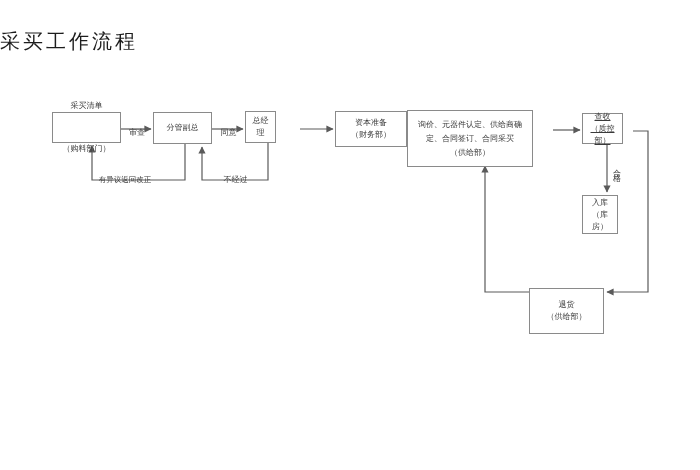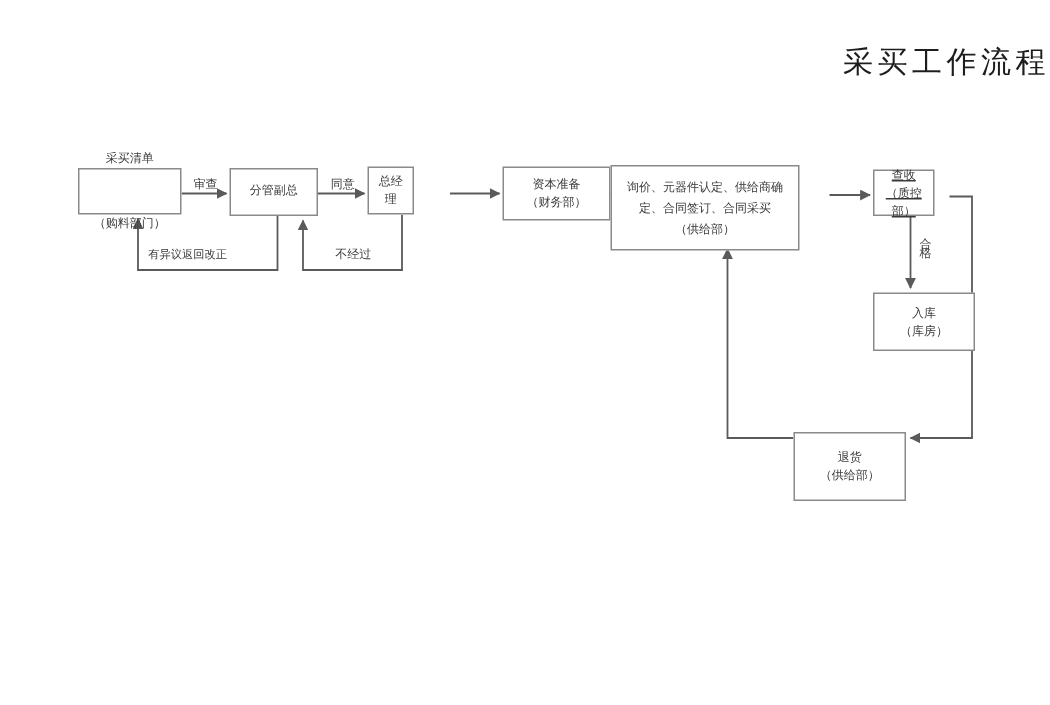"采买工作流程" .title { text-align: right -> left }
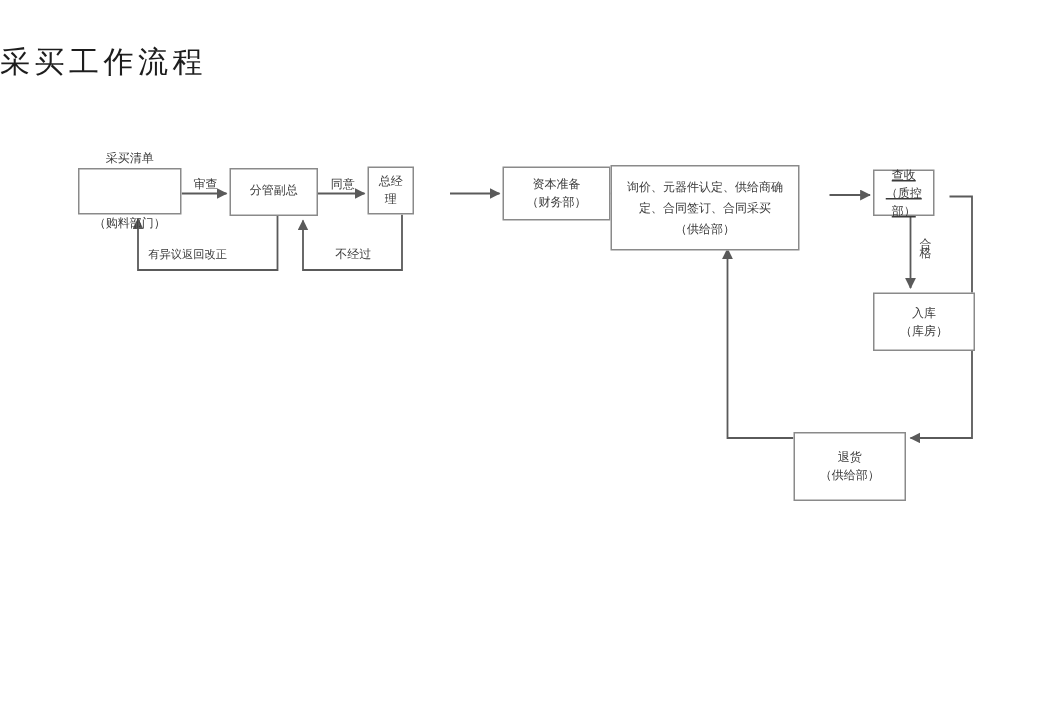"审查" .edge-label { margin-top: none -> 10px }
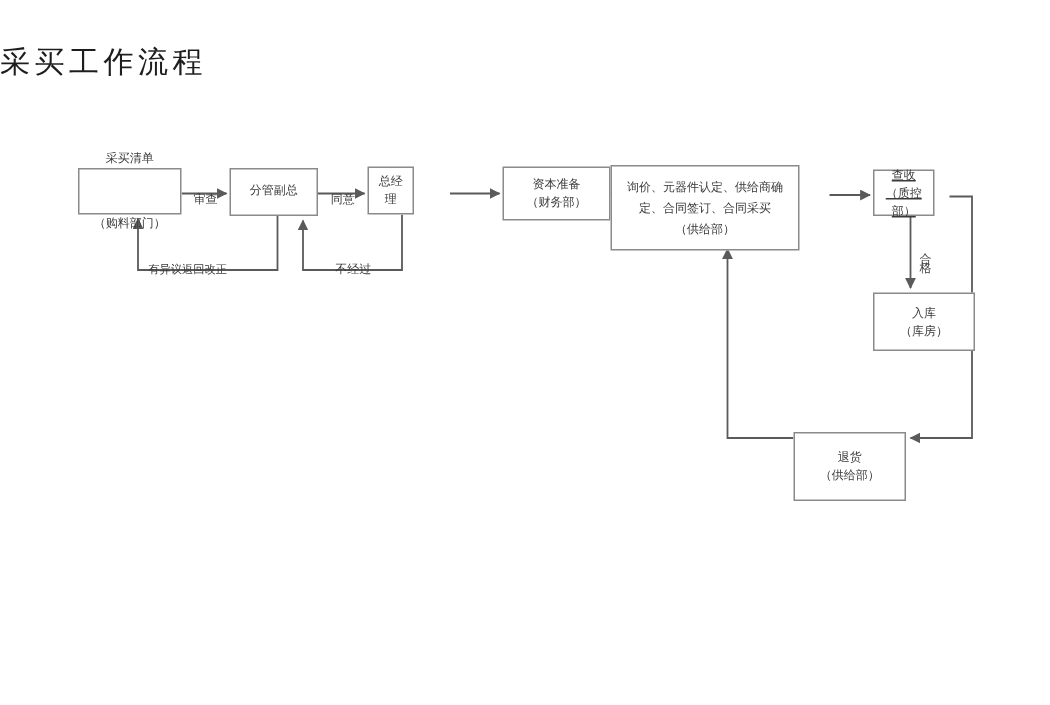"入库" #n-warehousing { width: 68px -> 36px }
